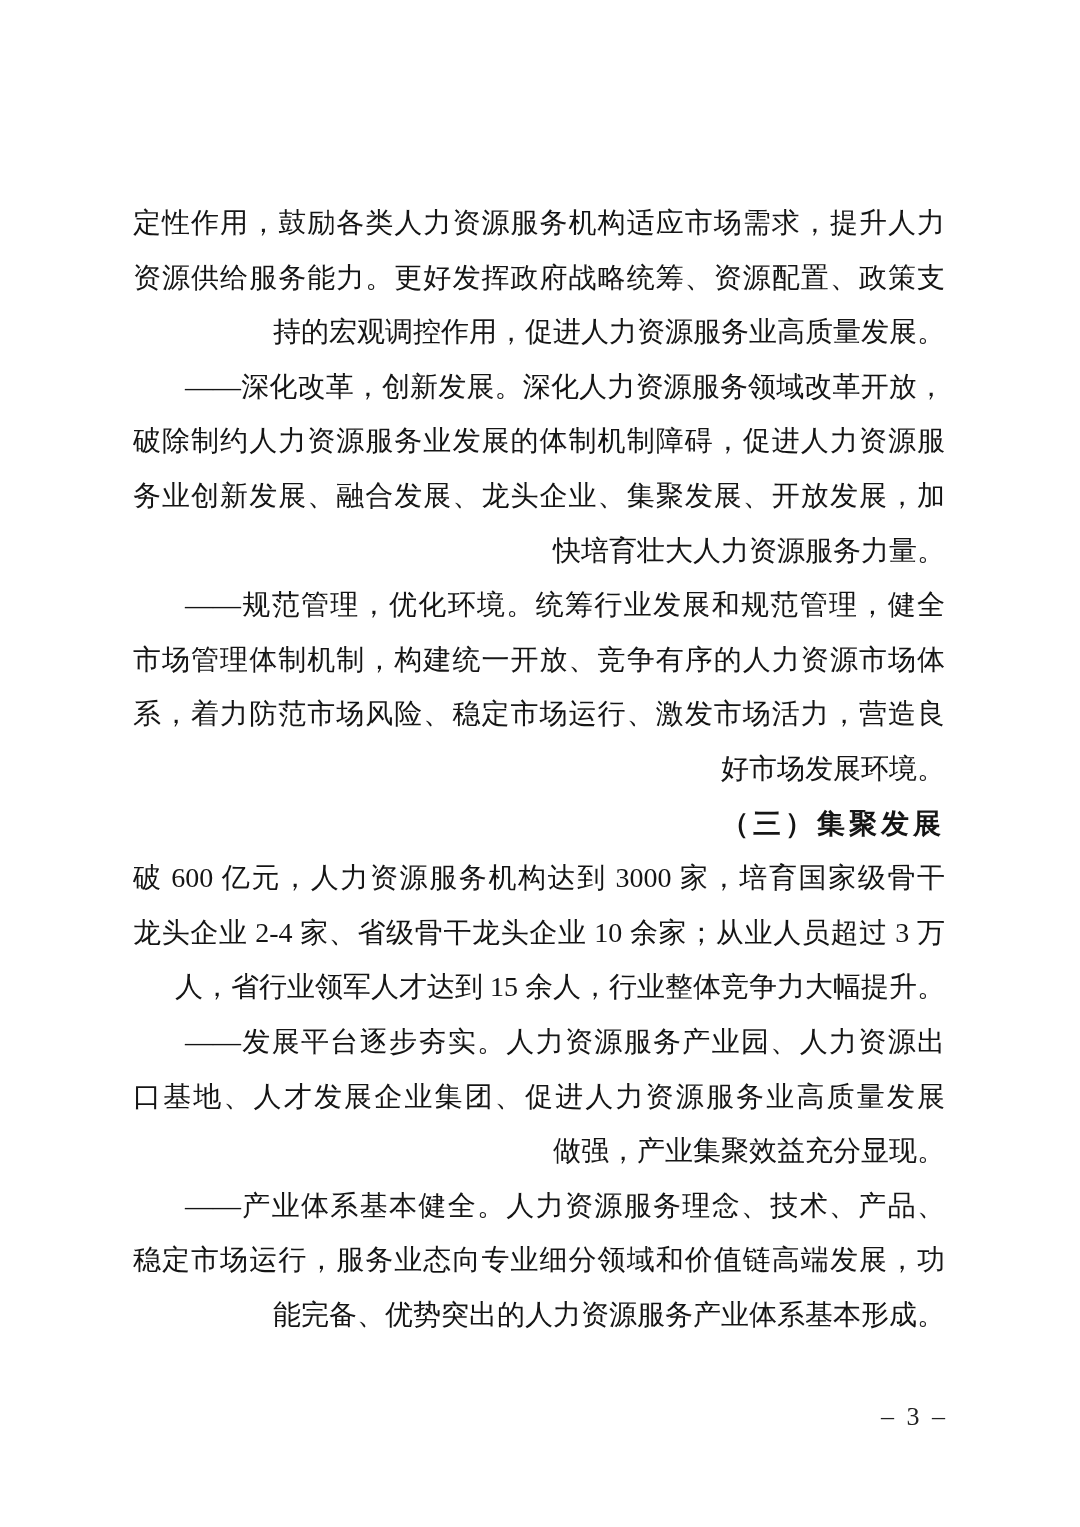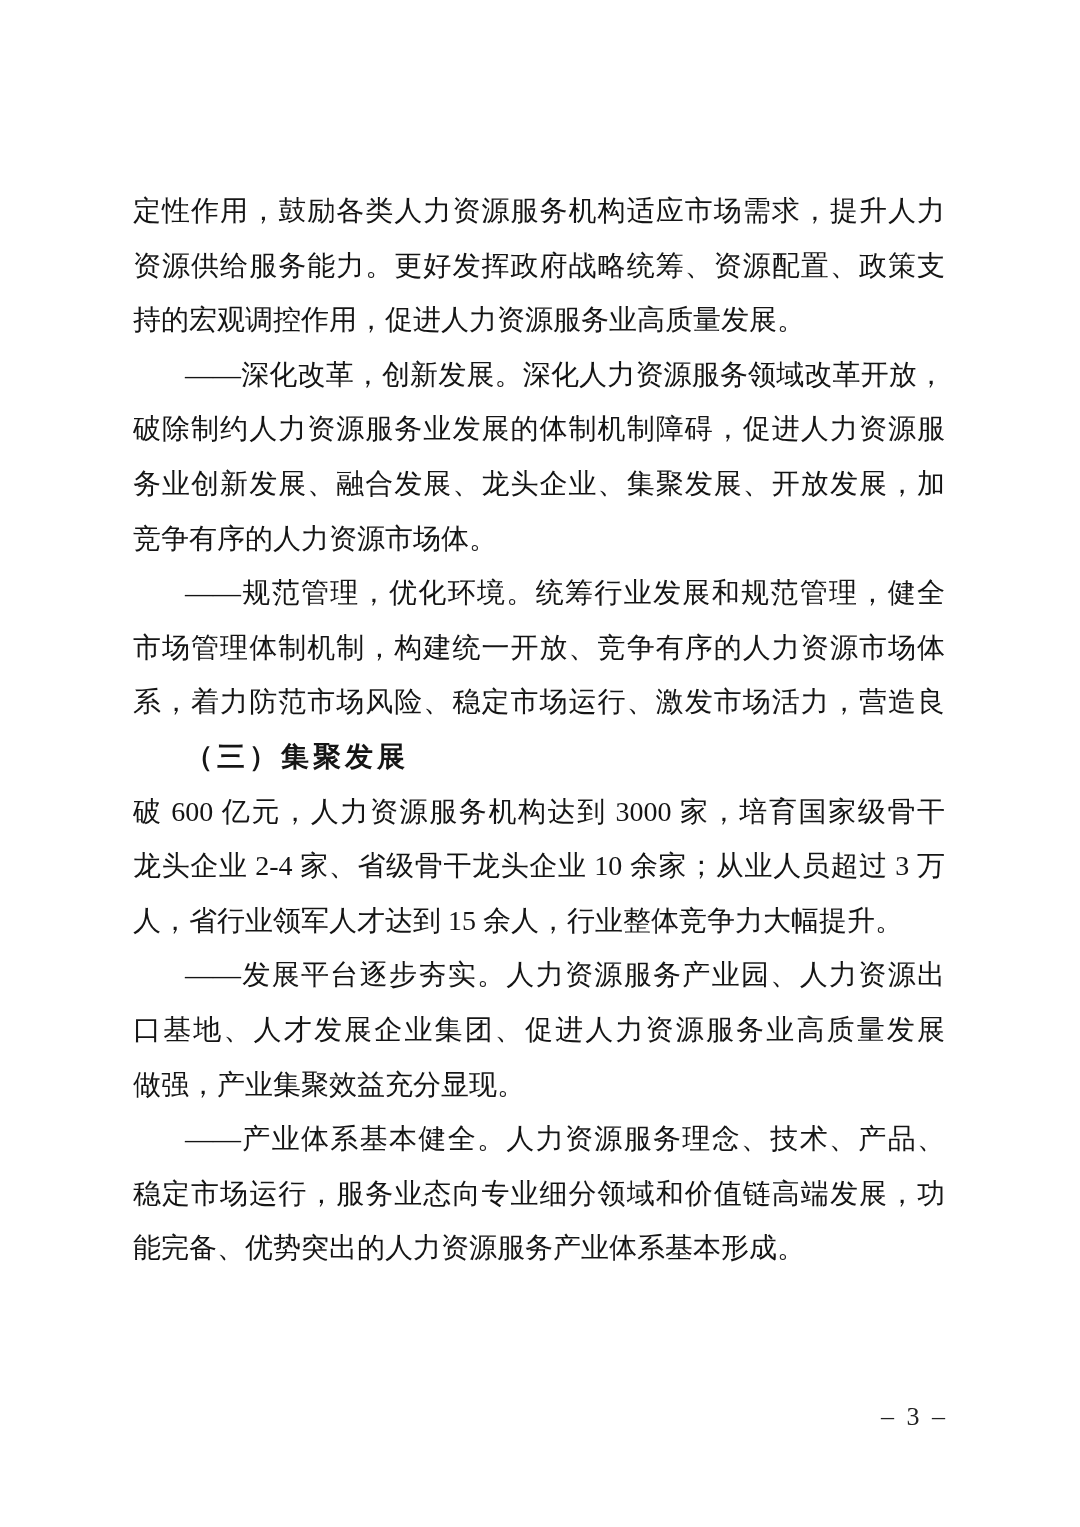"定性作用，鼓励各类人力资源服务机构适应市场需求，提升人力" .text-block { top: 184px -> 196px }
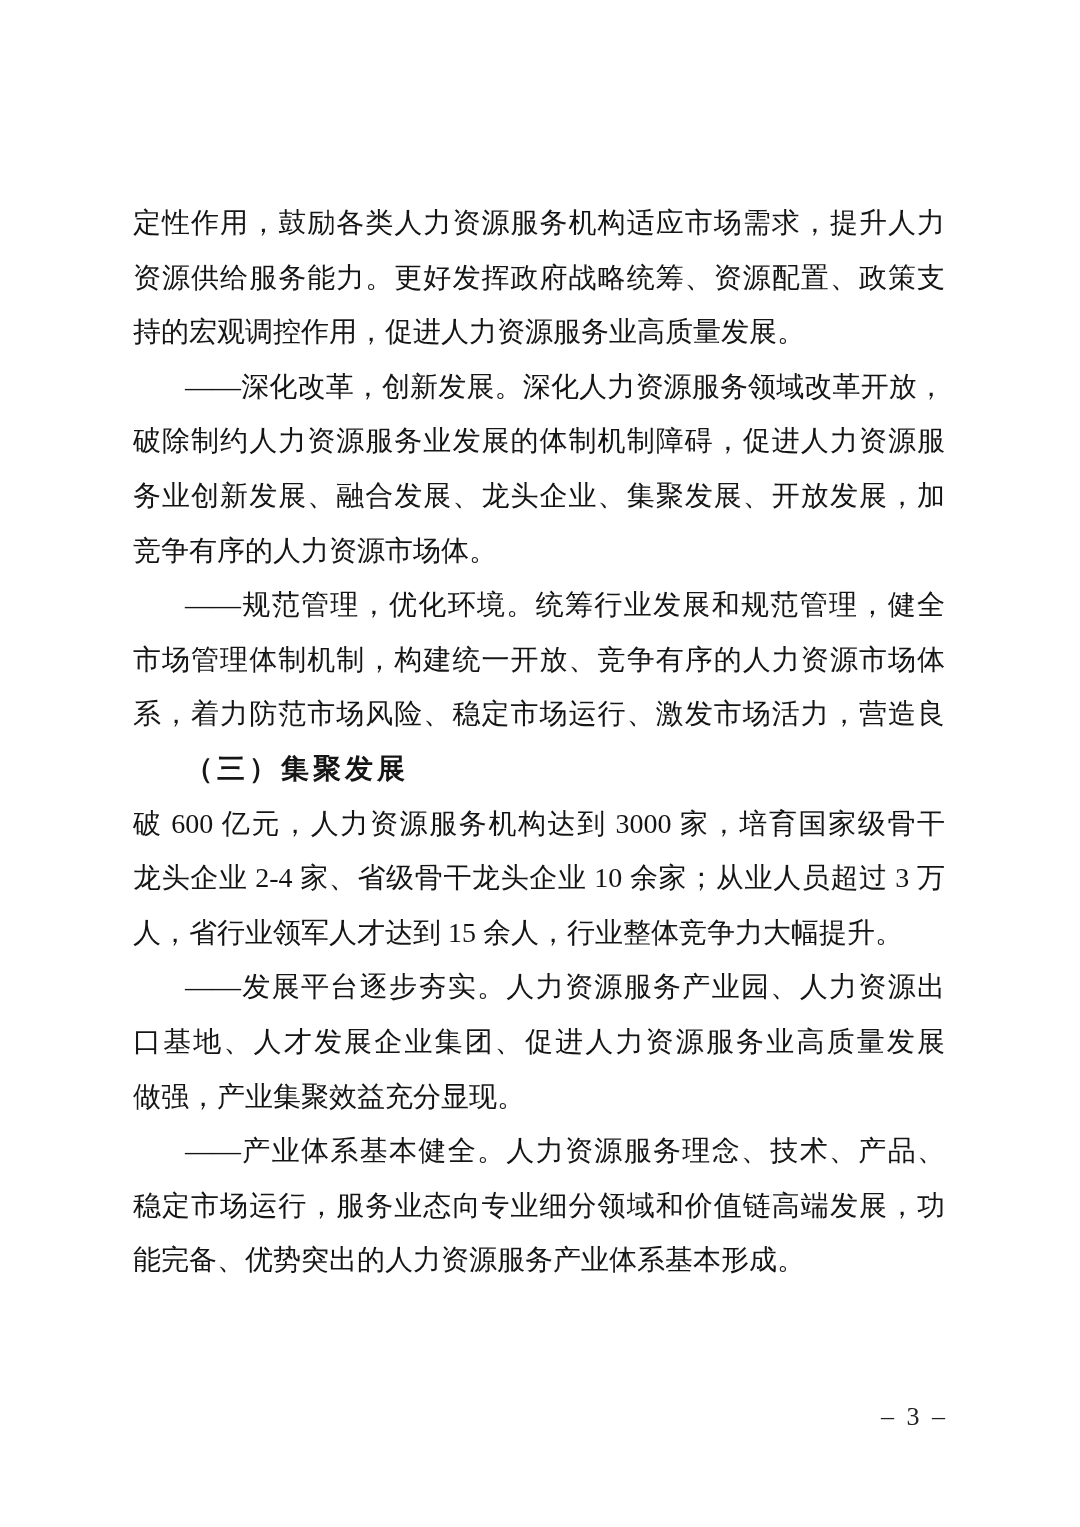"持的宏观调控作用，促进人力资源服务业高质量发展。" .line { text-align: left -> right }
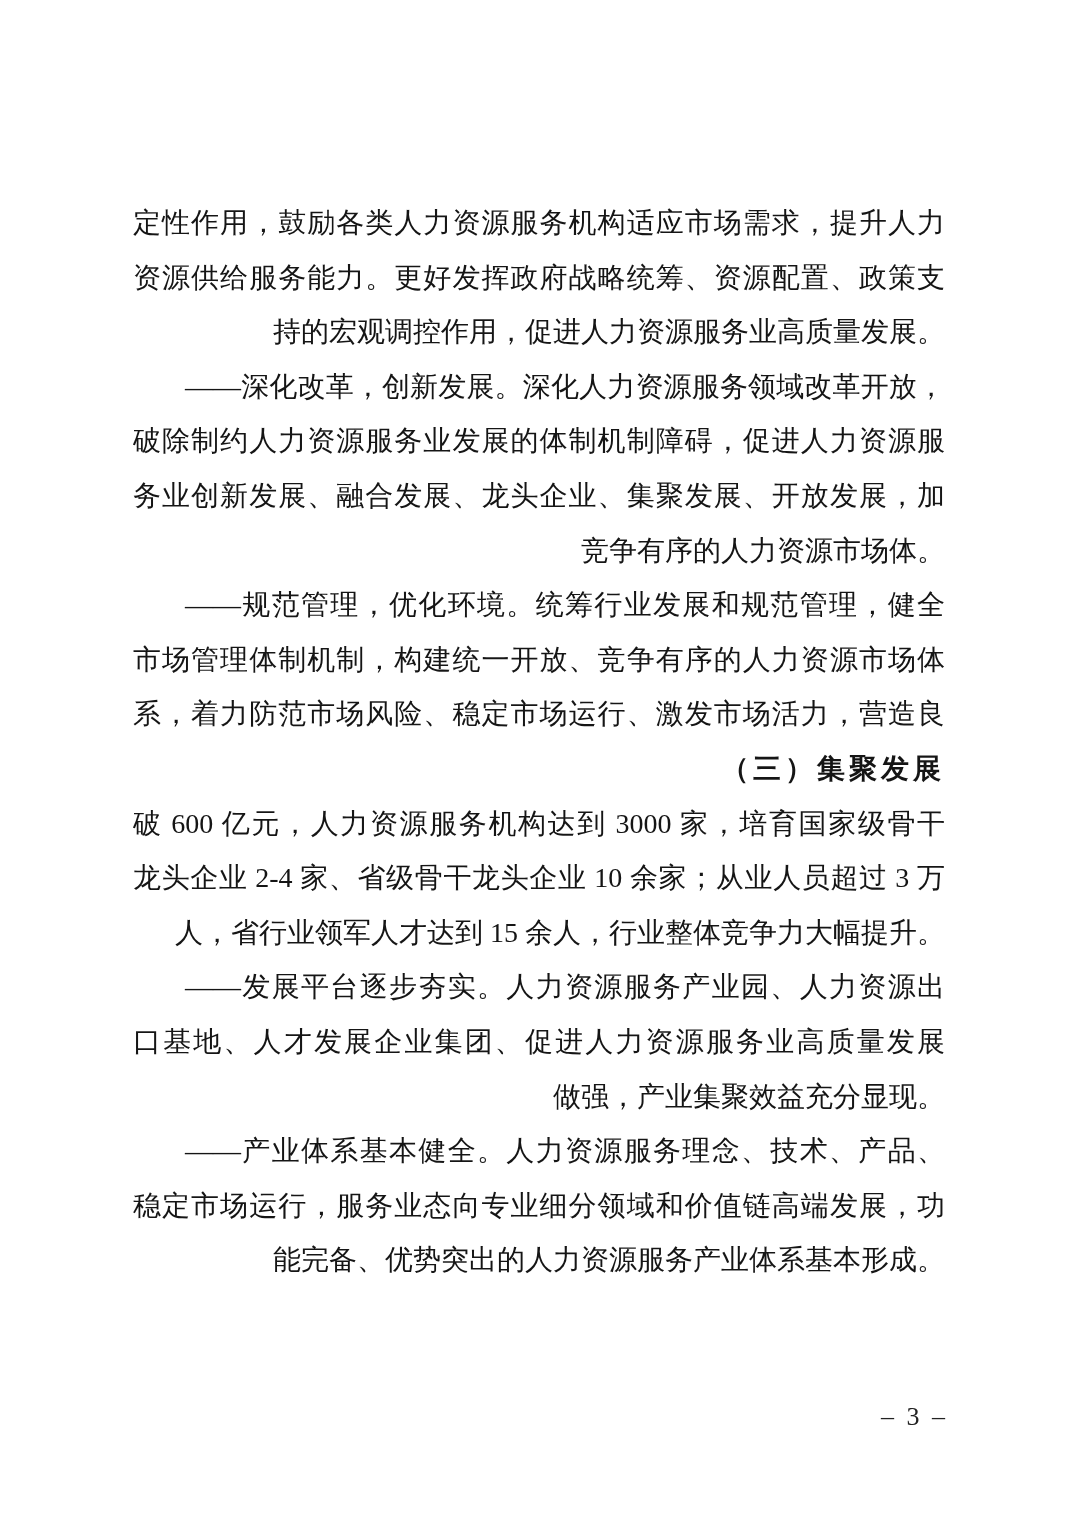"竞争有序的人力资源市场体。" div.line { text: 竞争有序的人力资源市场体 -> 快培育壮大人力资源服务力量 }
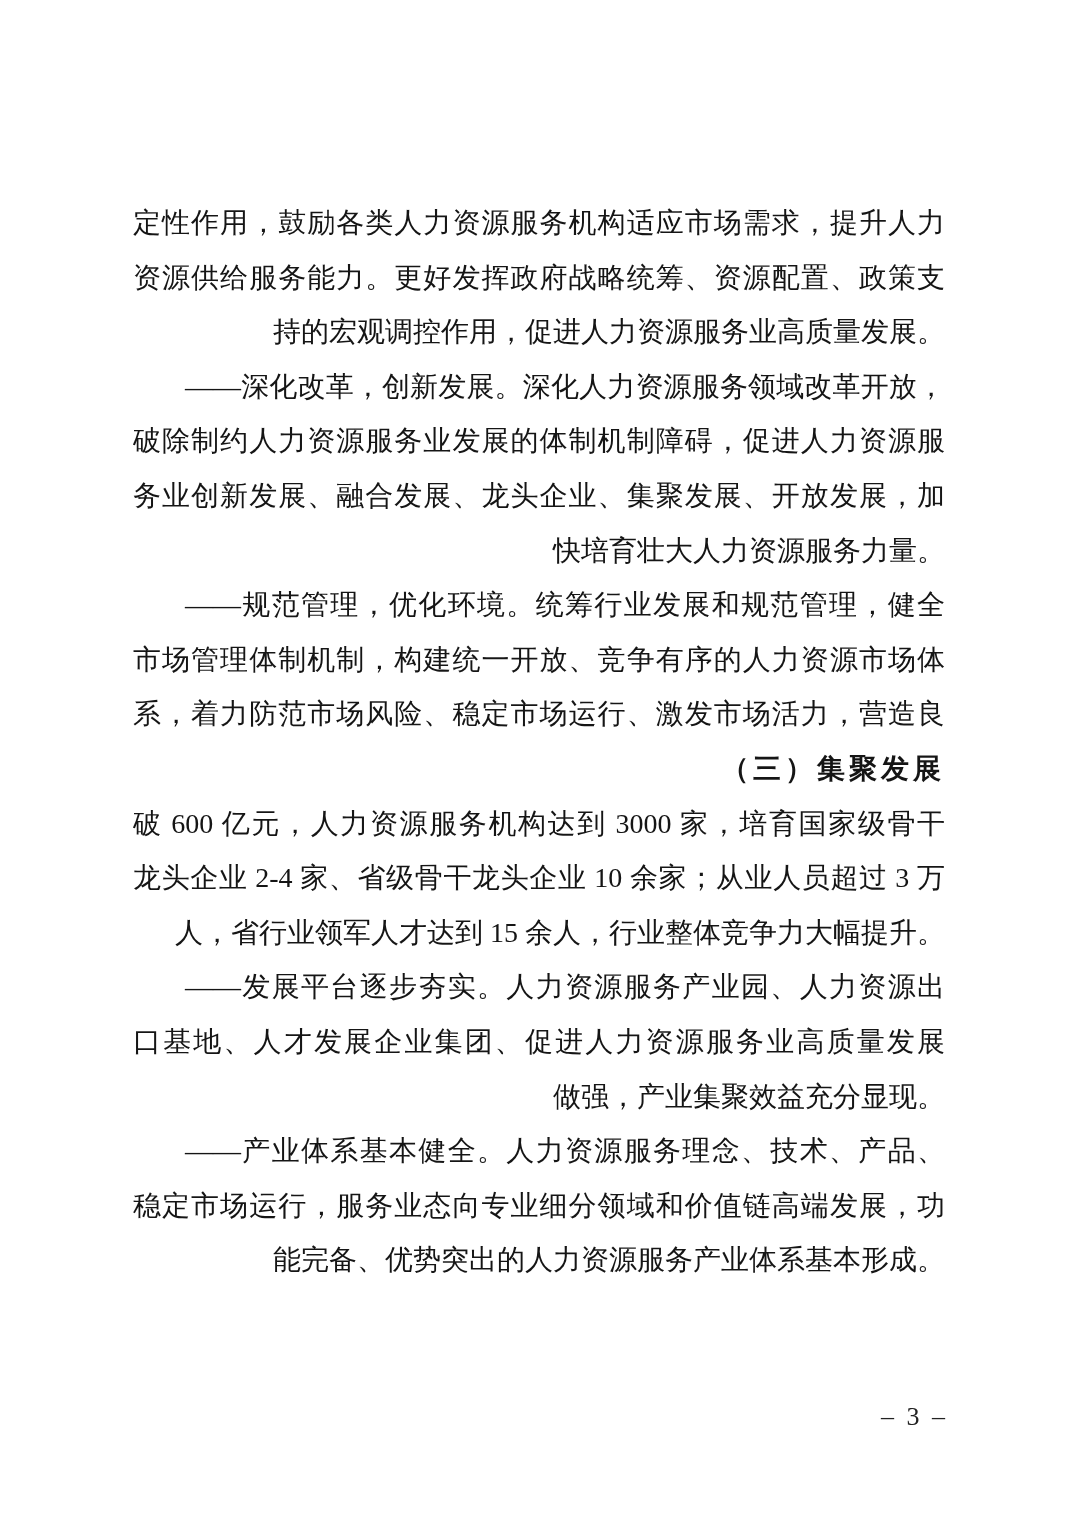"好市场发展环境。" div.line { html: none -> <div>好市场发展环境。</div> }
